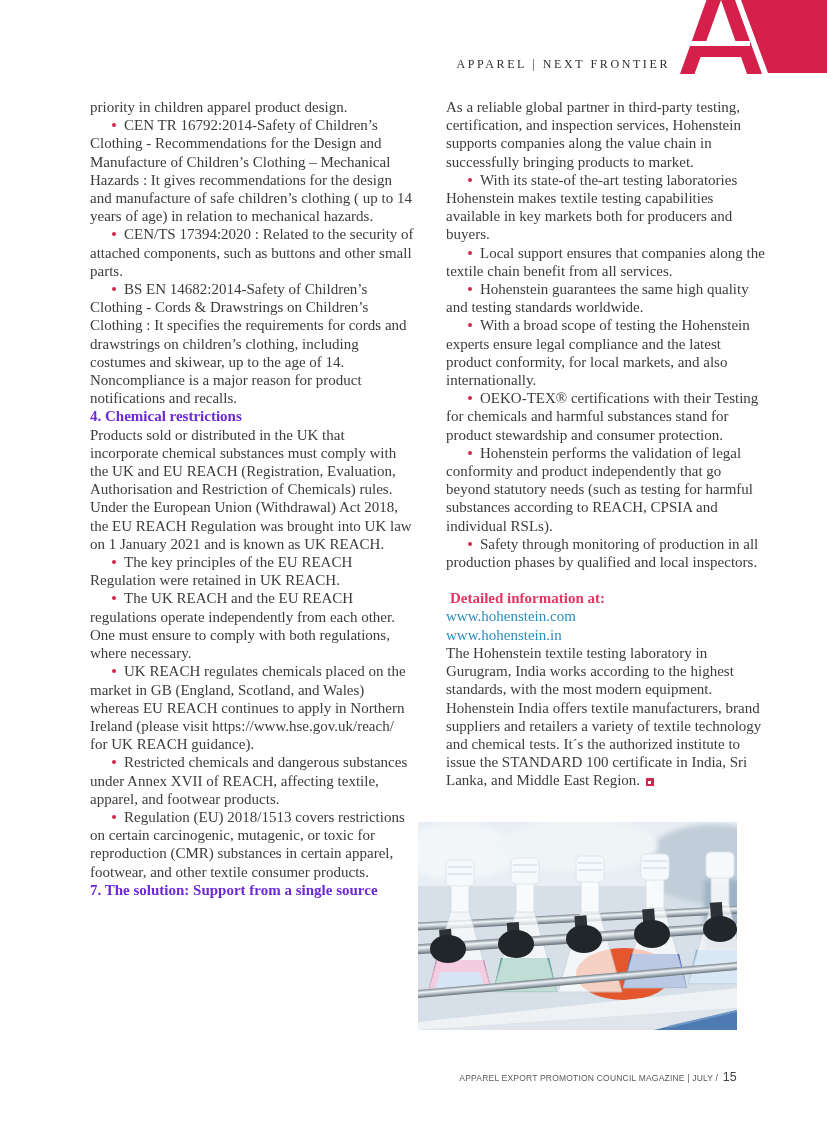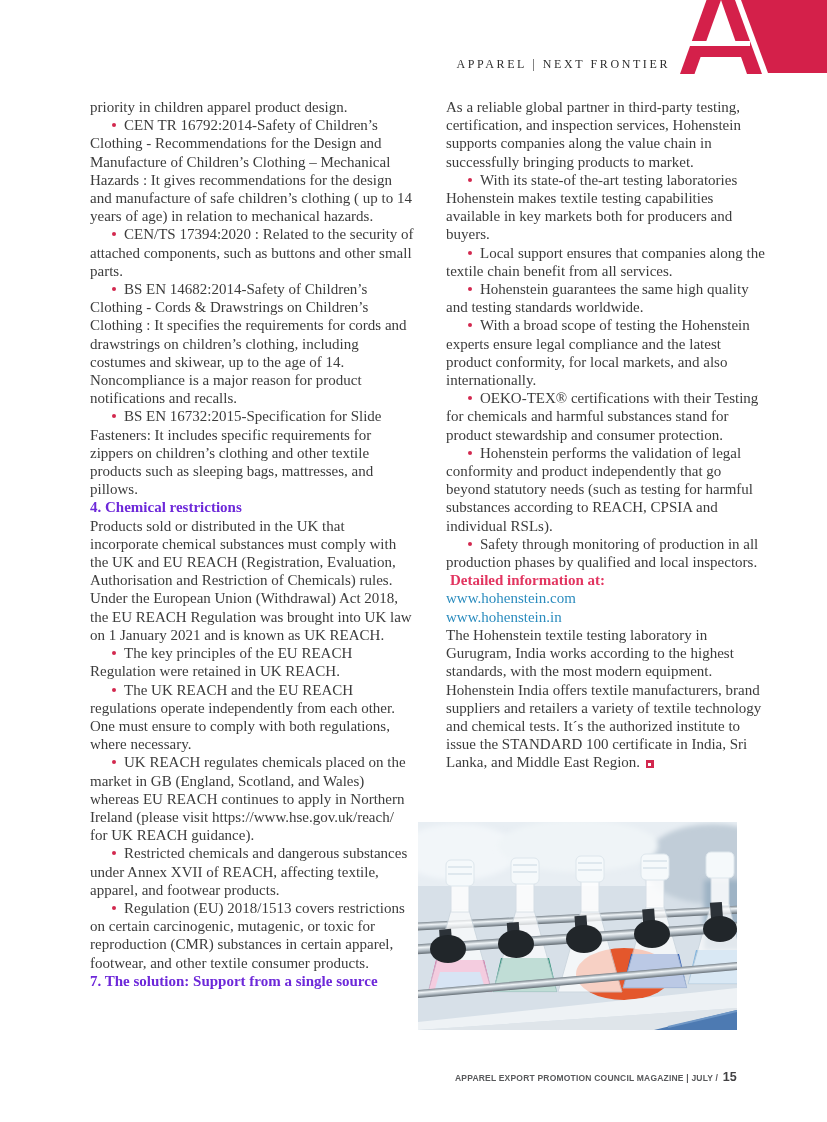"BS EN 16732:2015-Specification for Slide" p.para { html: <p><span></span><span>BS EN 16732:2015-Specification for Slide Fasteners: It includes specific requirements for zippers on children’s clothing and other textile products such as sleeping bags, mattresses, and pillows.</span></p> -> none }
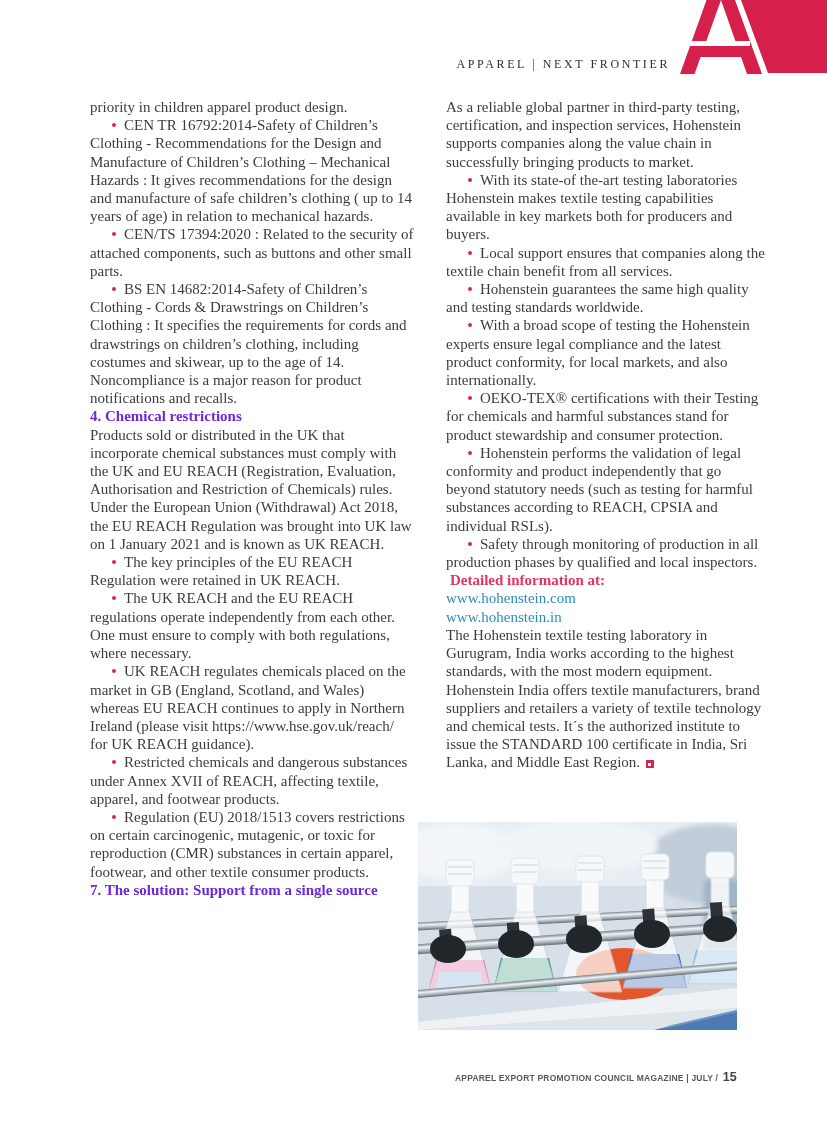"Detailed information at:" .label-red { margin-top: none -> 18px }
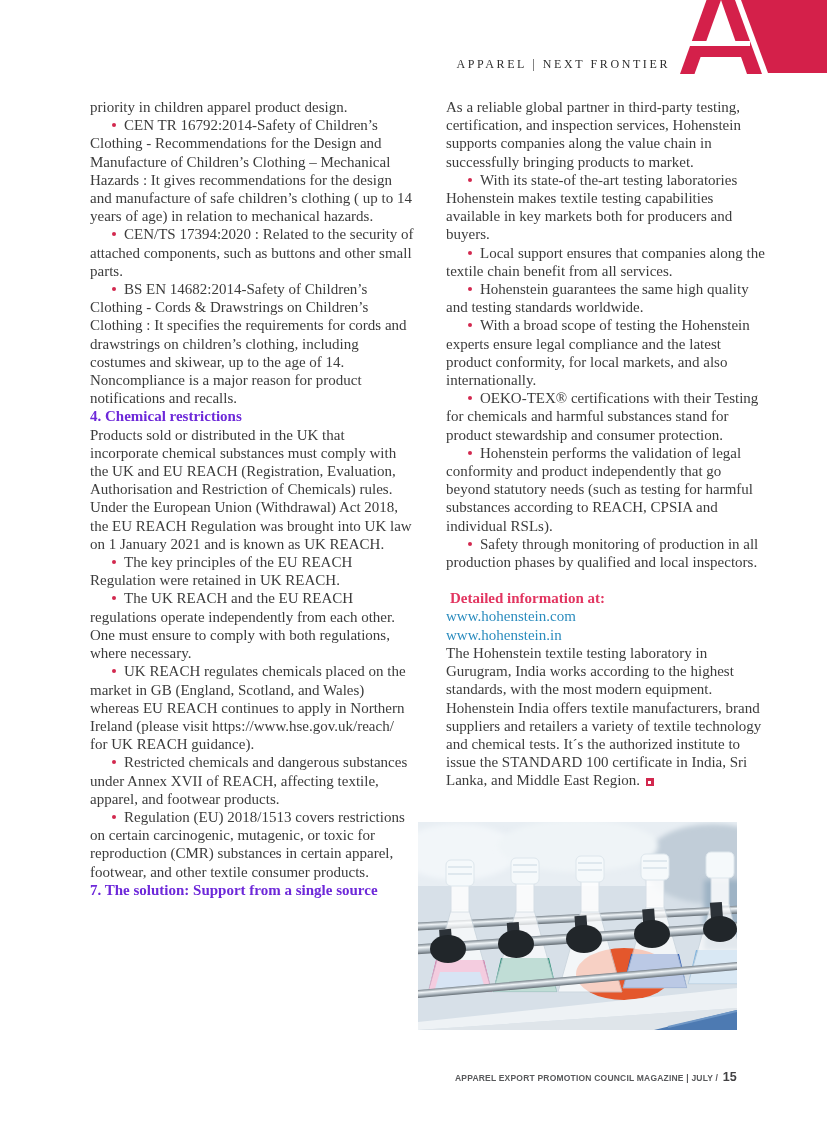"APPAREL EXPORT PROMOTION COUNCIL" .footer { font-weight: bold -> normal }
